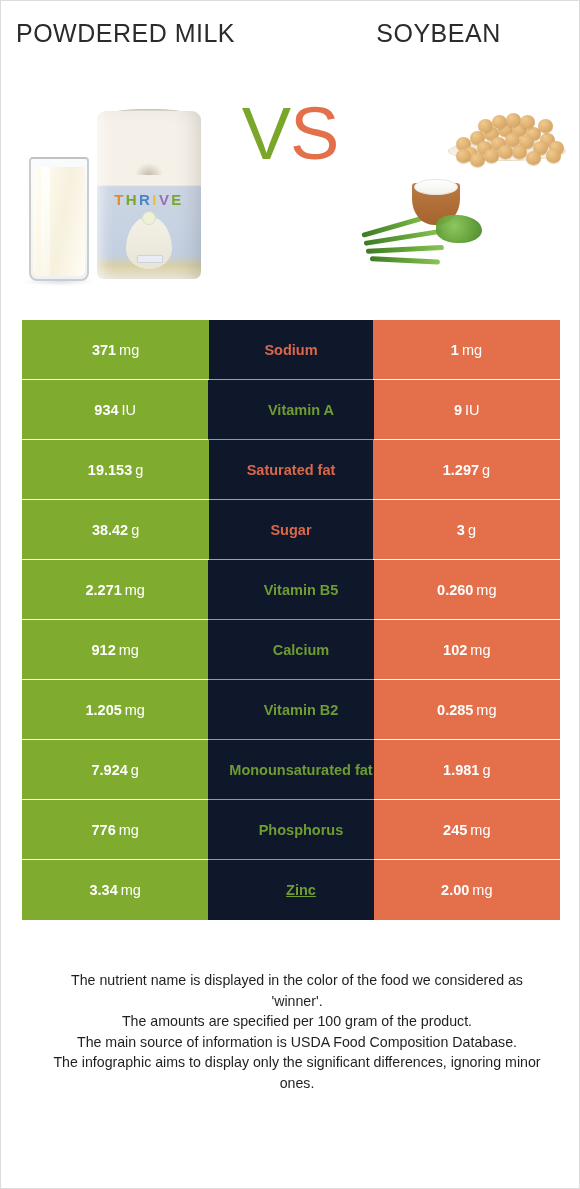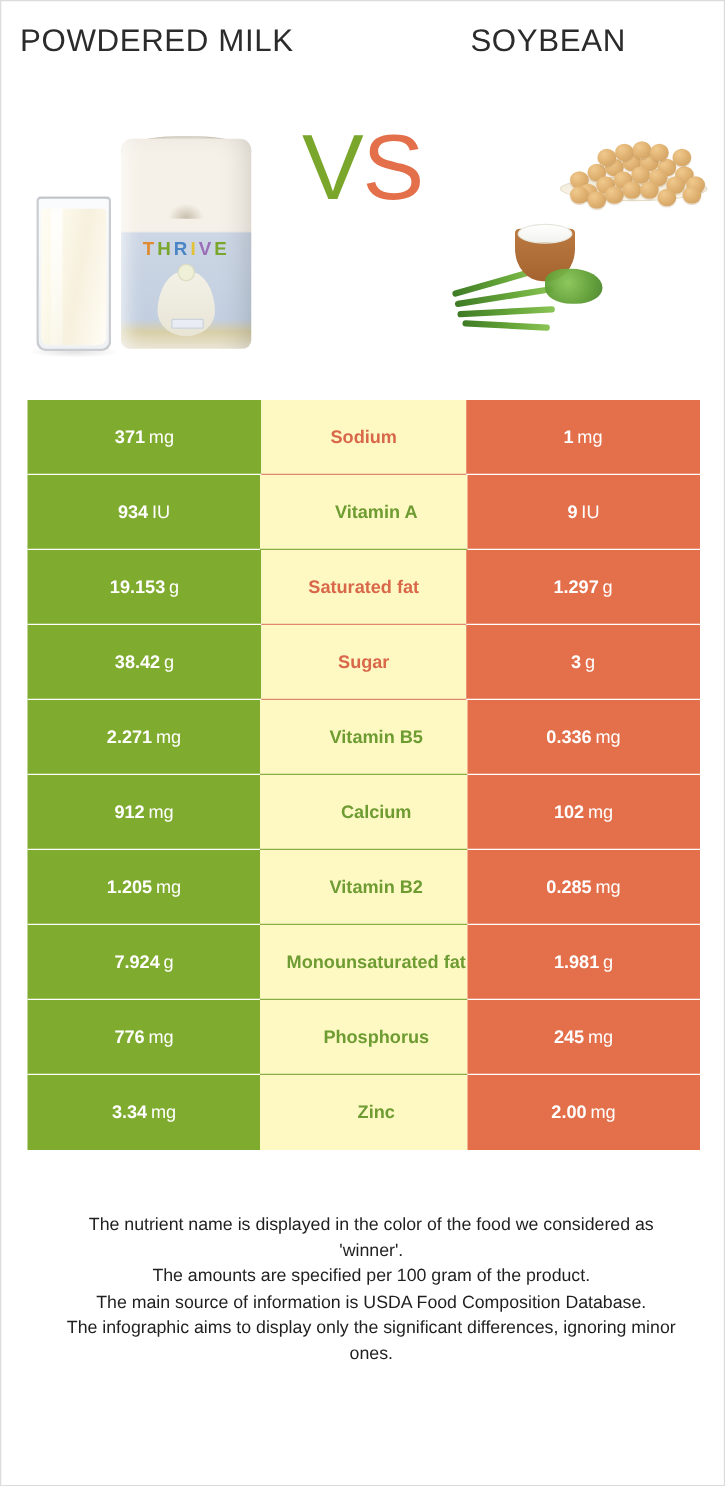"Sodium" .cell-mid { background: #fef9c3 -> #0f172a }
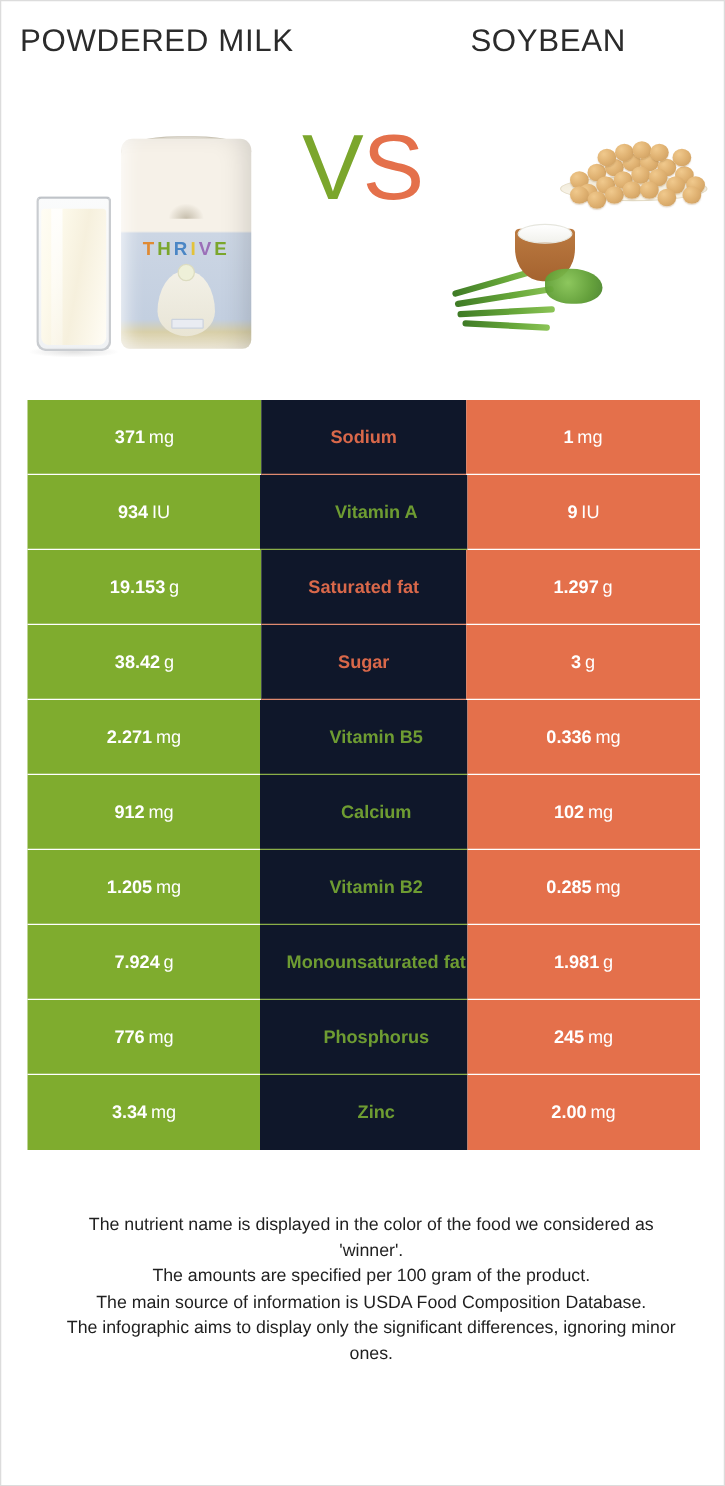"0.336" span.val { text: 0.336 -> 0.260 }
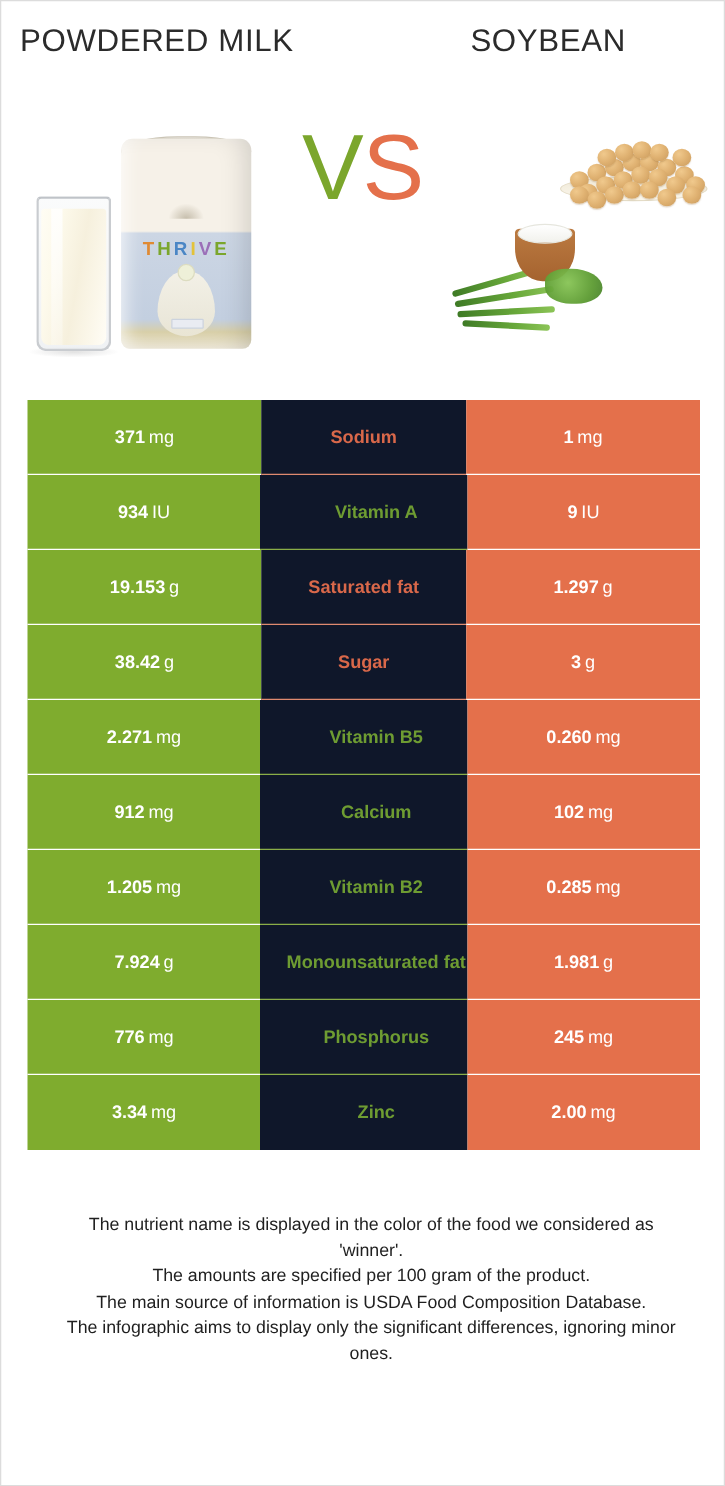"Zinc" .row:last-child .cell-mid { text-decoration: none -> underline }
